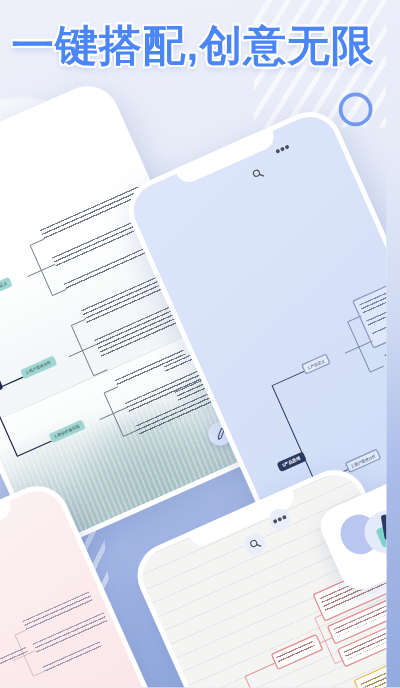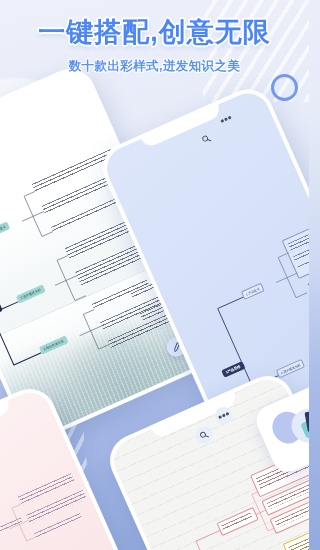"一键搭配,创意无限" .headline { font-size: 27px -> 34px }
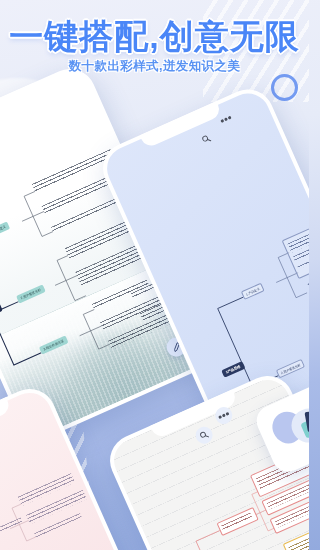"数十款出彩样式,迸发知识之美" div.subhead { html: <div>数十款出彩样式,迸发知识之美</div> -> none }
